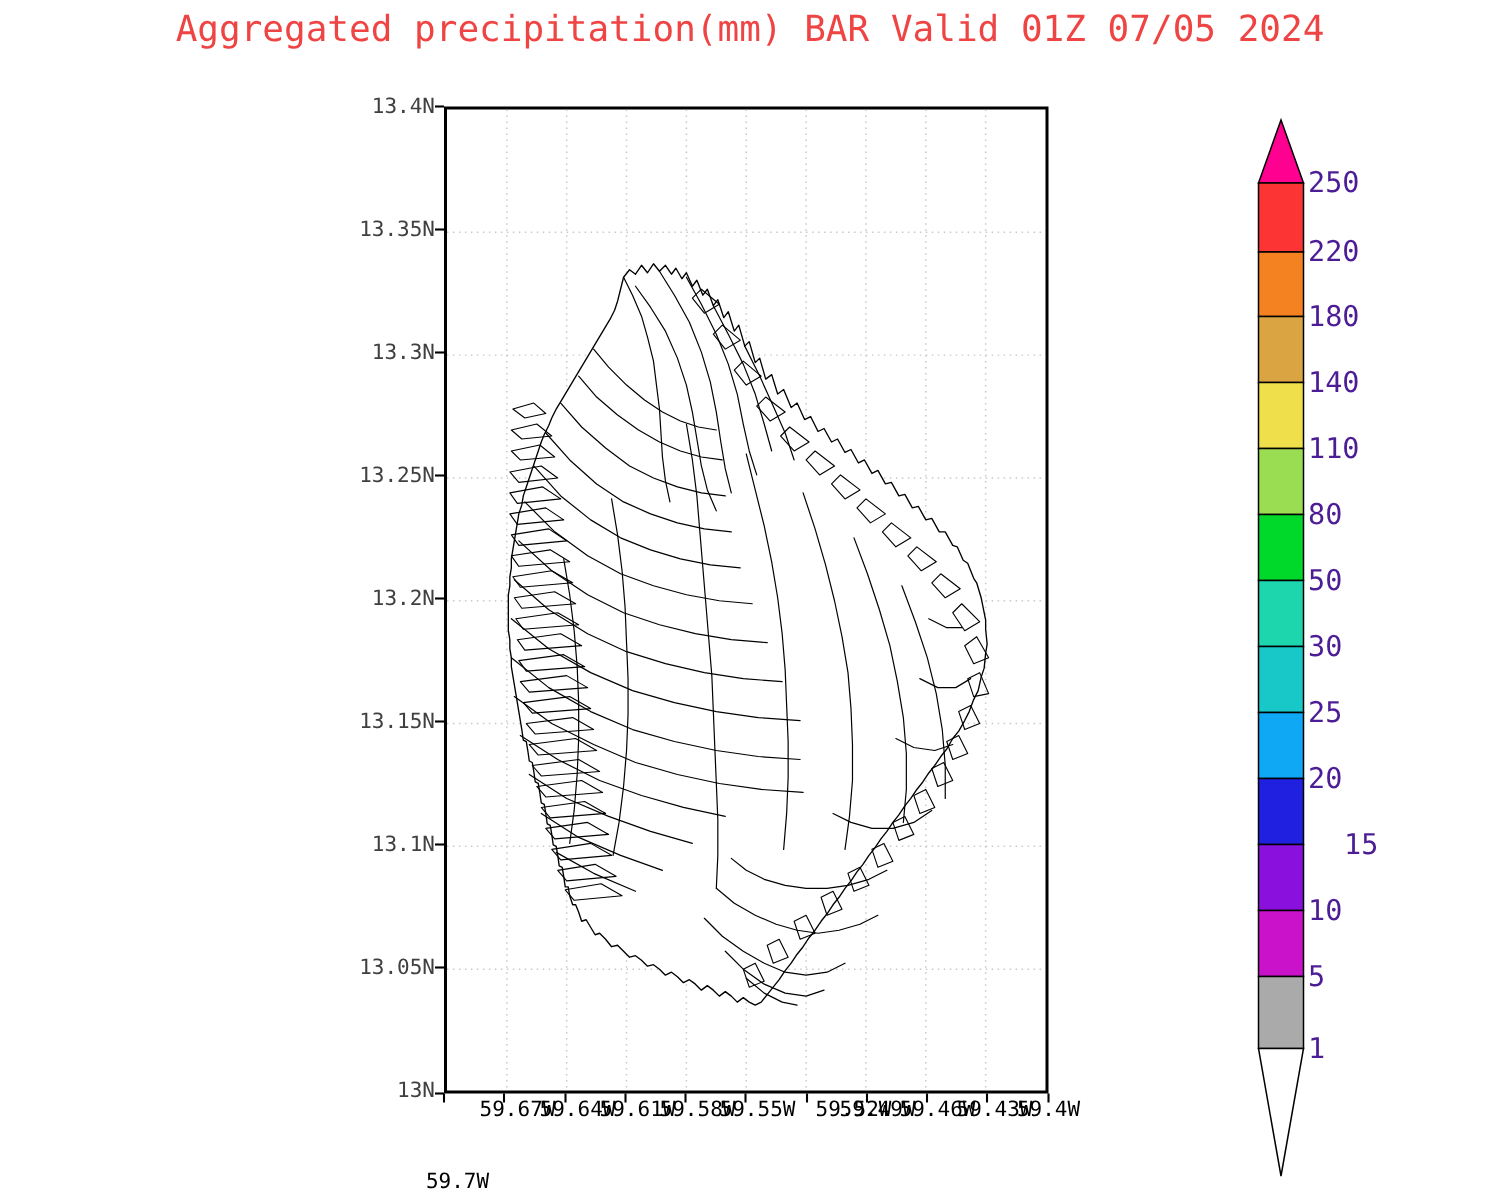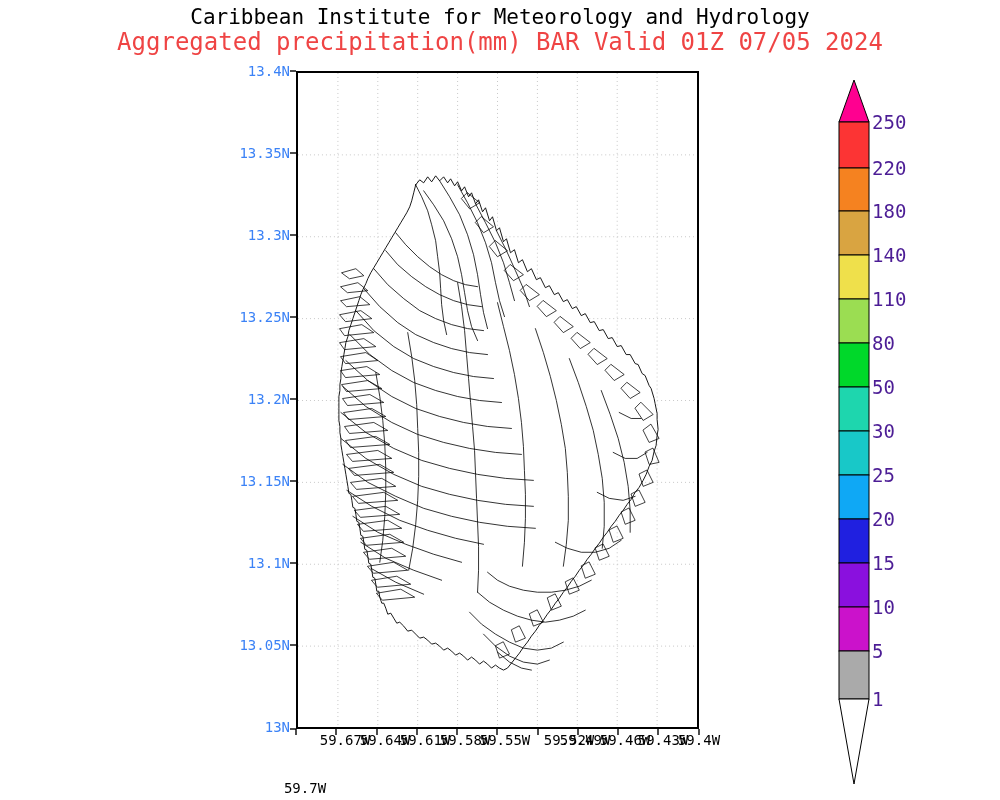"Caribbean Institute for Meteorology and" div.title-line1 { html: <div>Caribbean Institute for Meteorology and Hydrology</div> -> none }
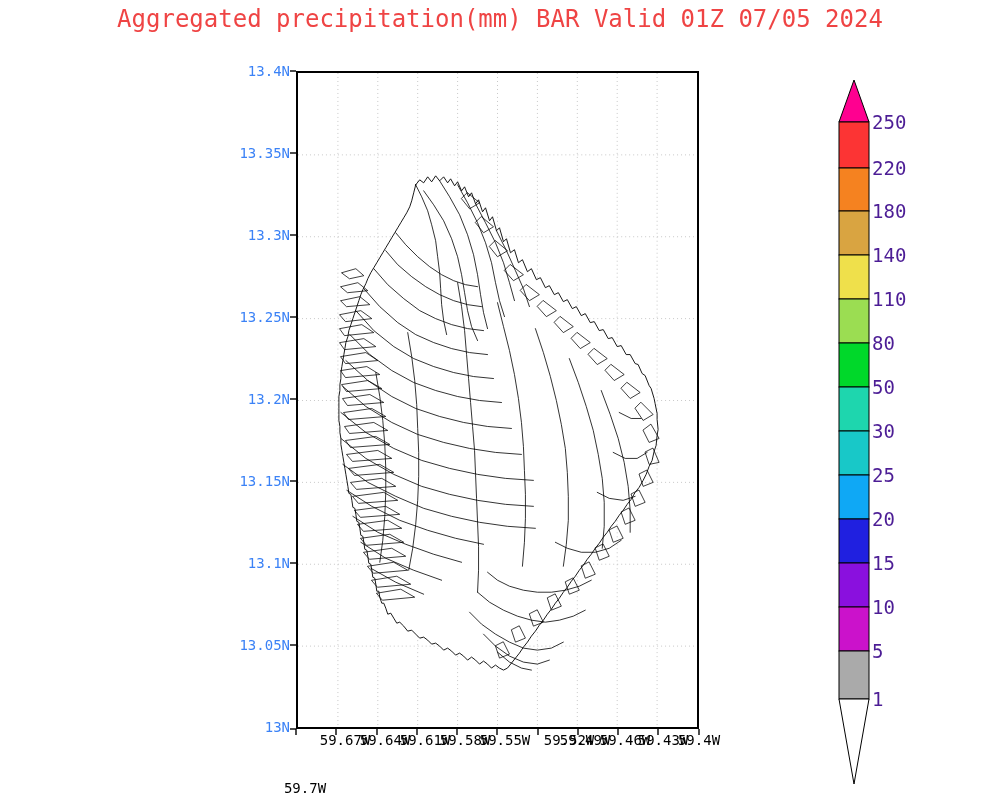"13.4N" .ylabel { color: #3b82f6 -> #404040 }
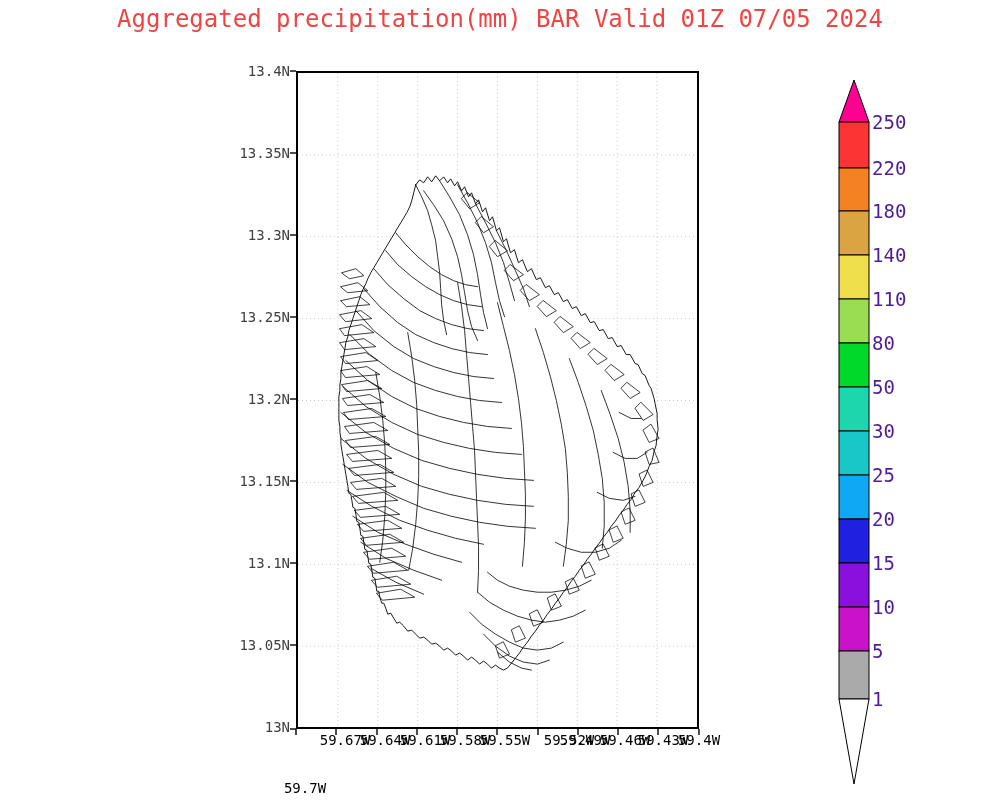"15" div.cb-label { margin-left: none -> 24px }
